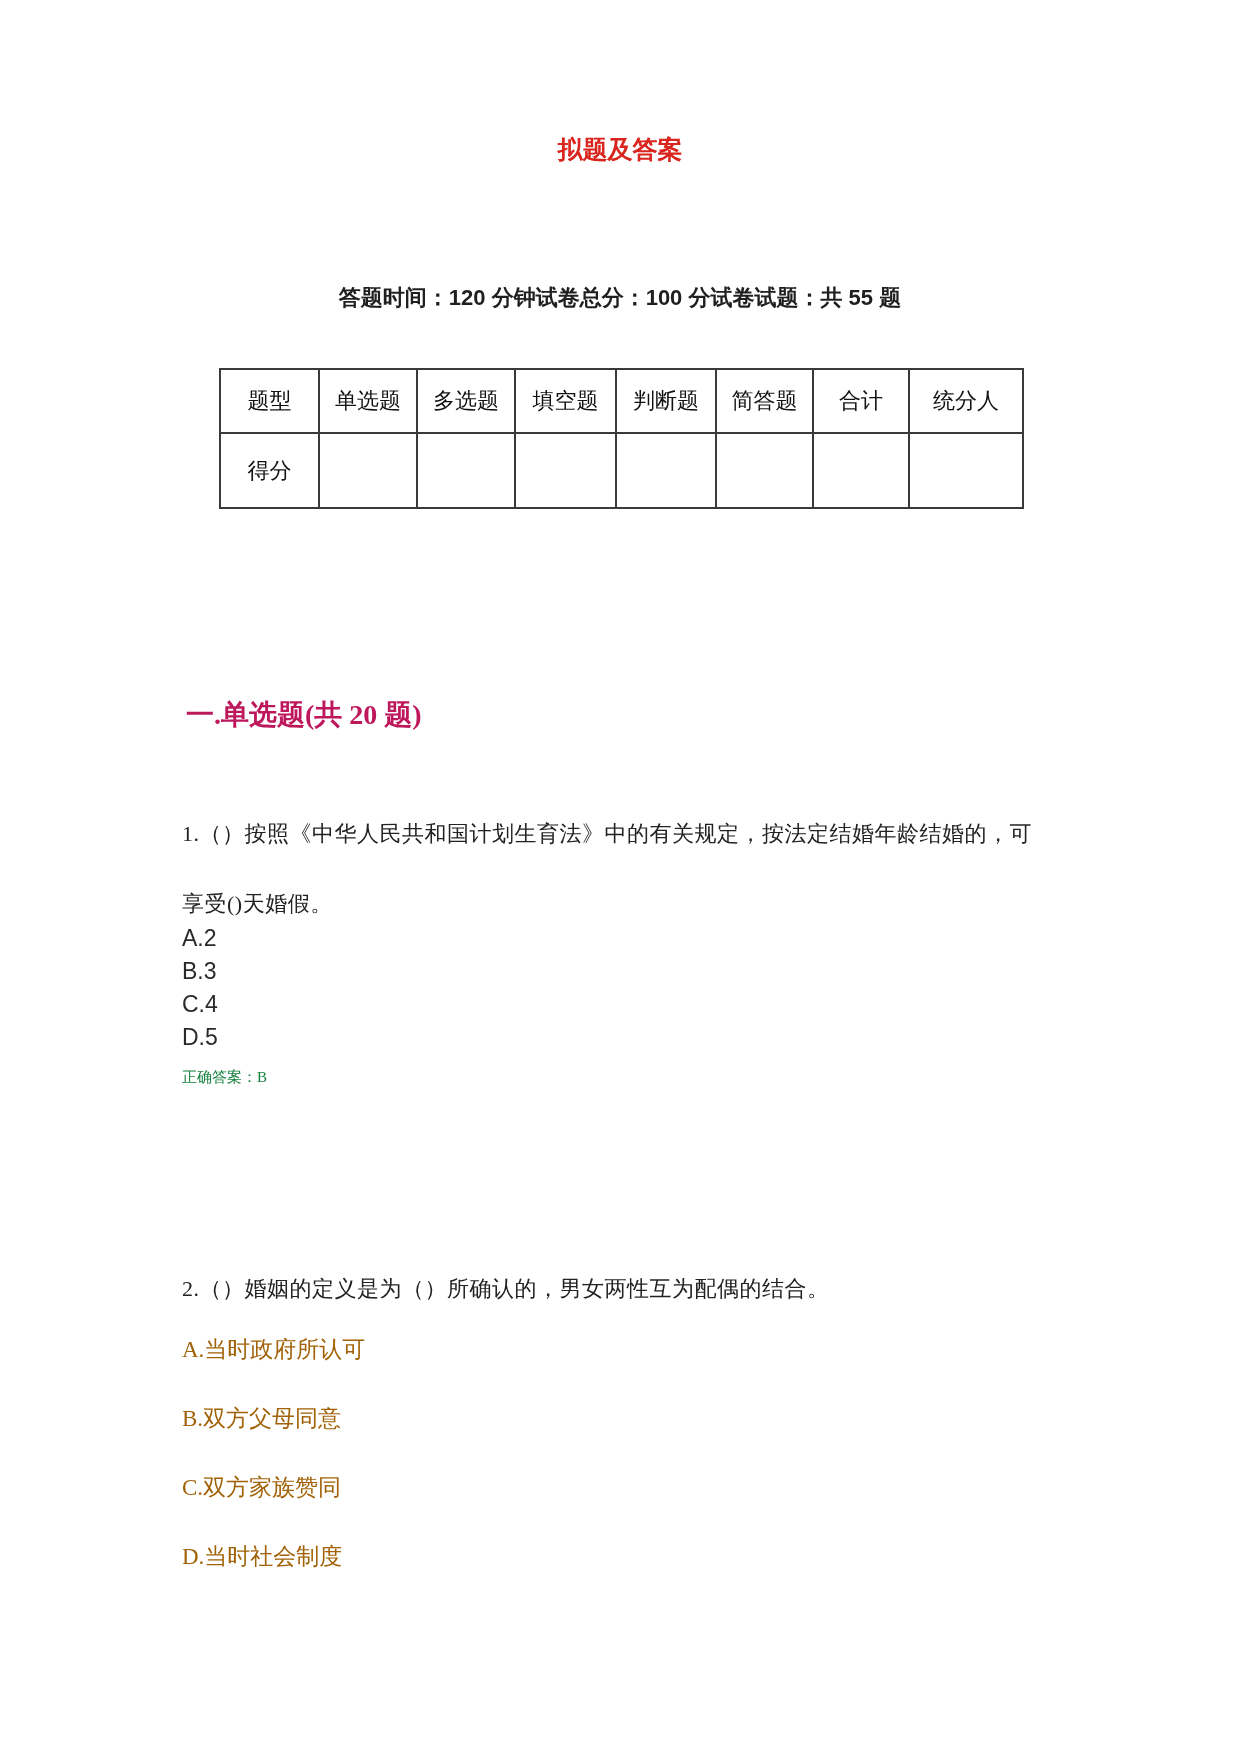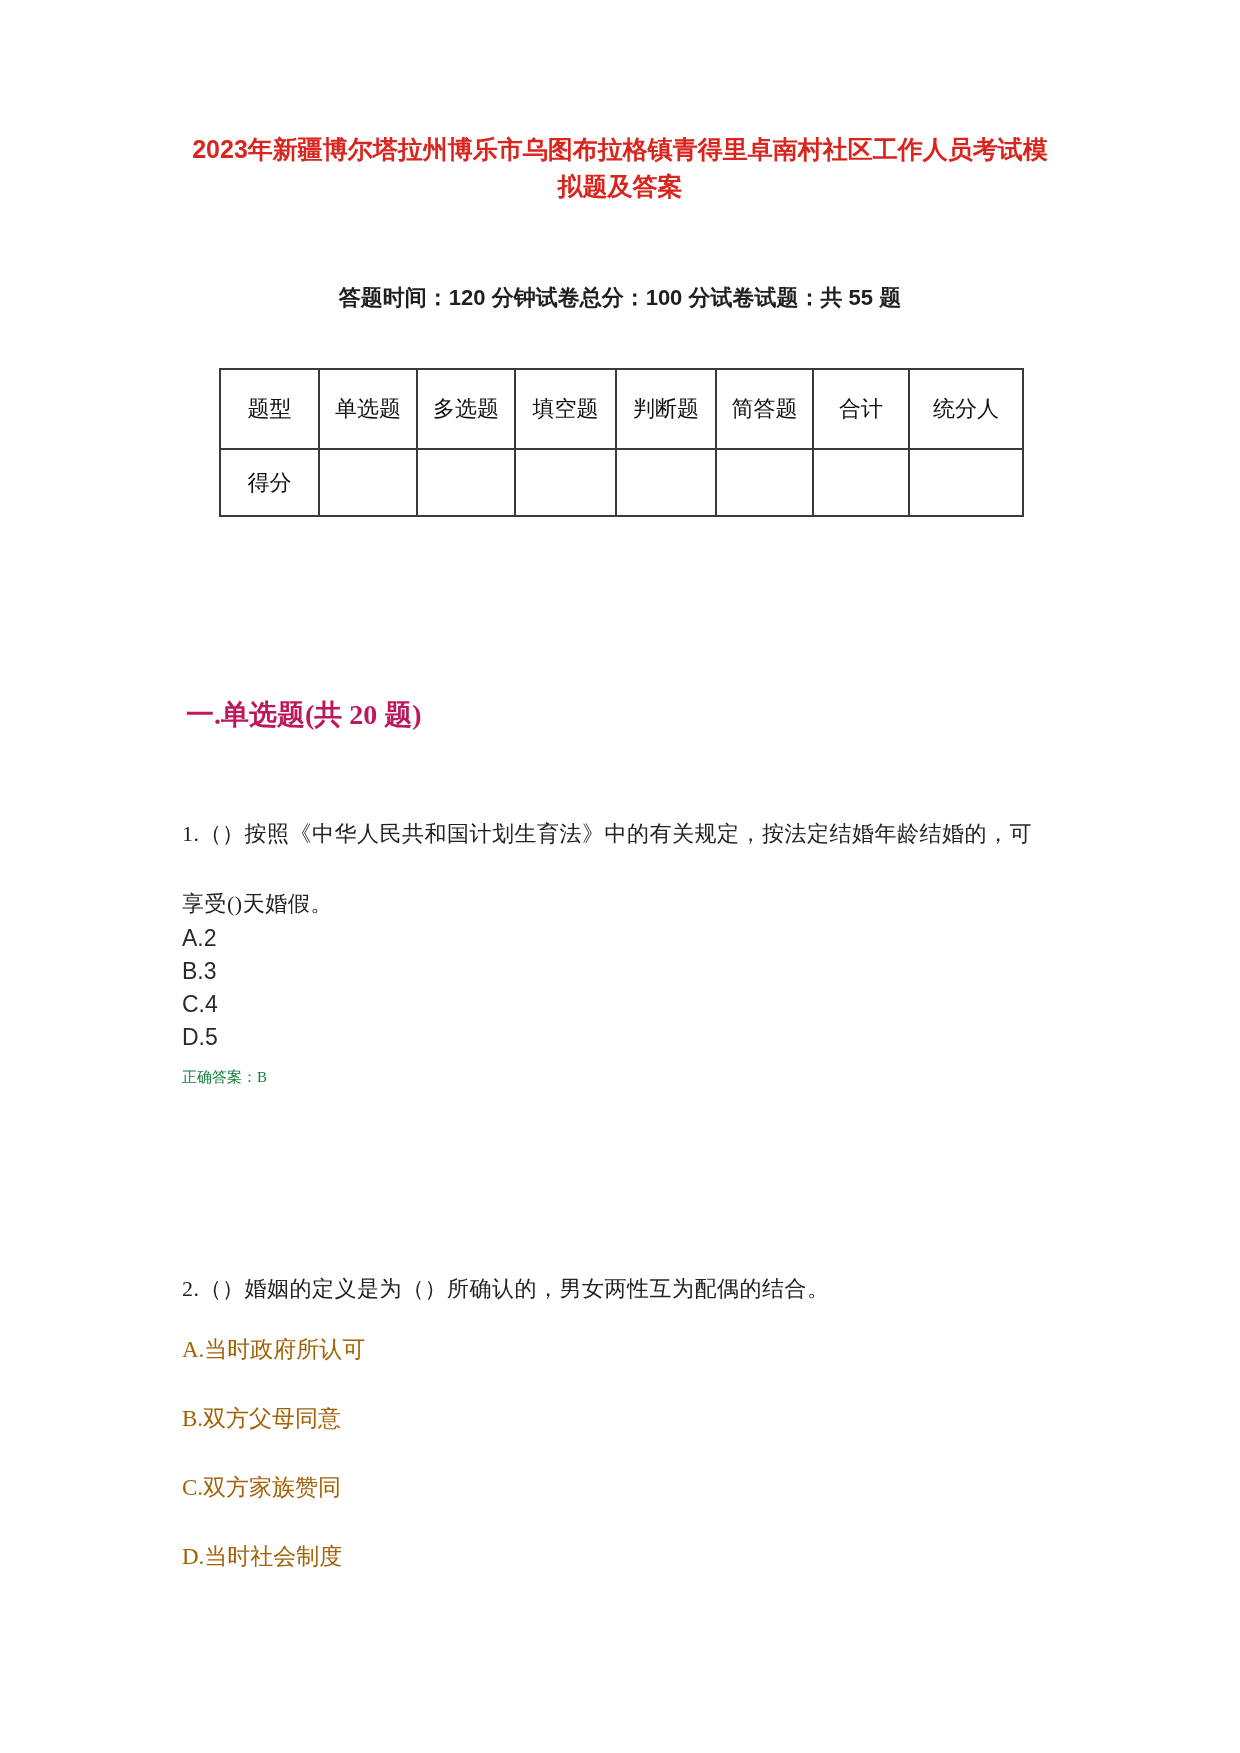"2023年新疆博尔塔拉州博乐市乌图布拉格镇青得里卓南村社区工作人员考试模" div.title-line { html: <div>2023年新疆博尔塔拉州博乐市乌图布拉格镇青得里卓南村社区工作人员考试模</div> -> none }
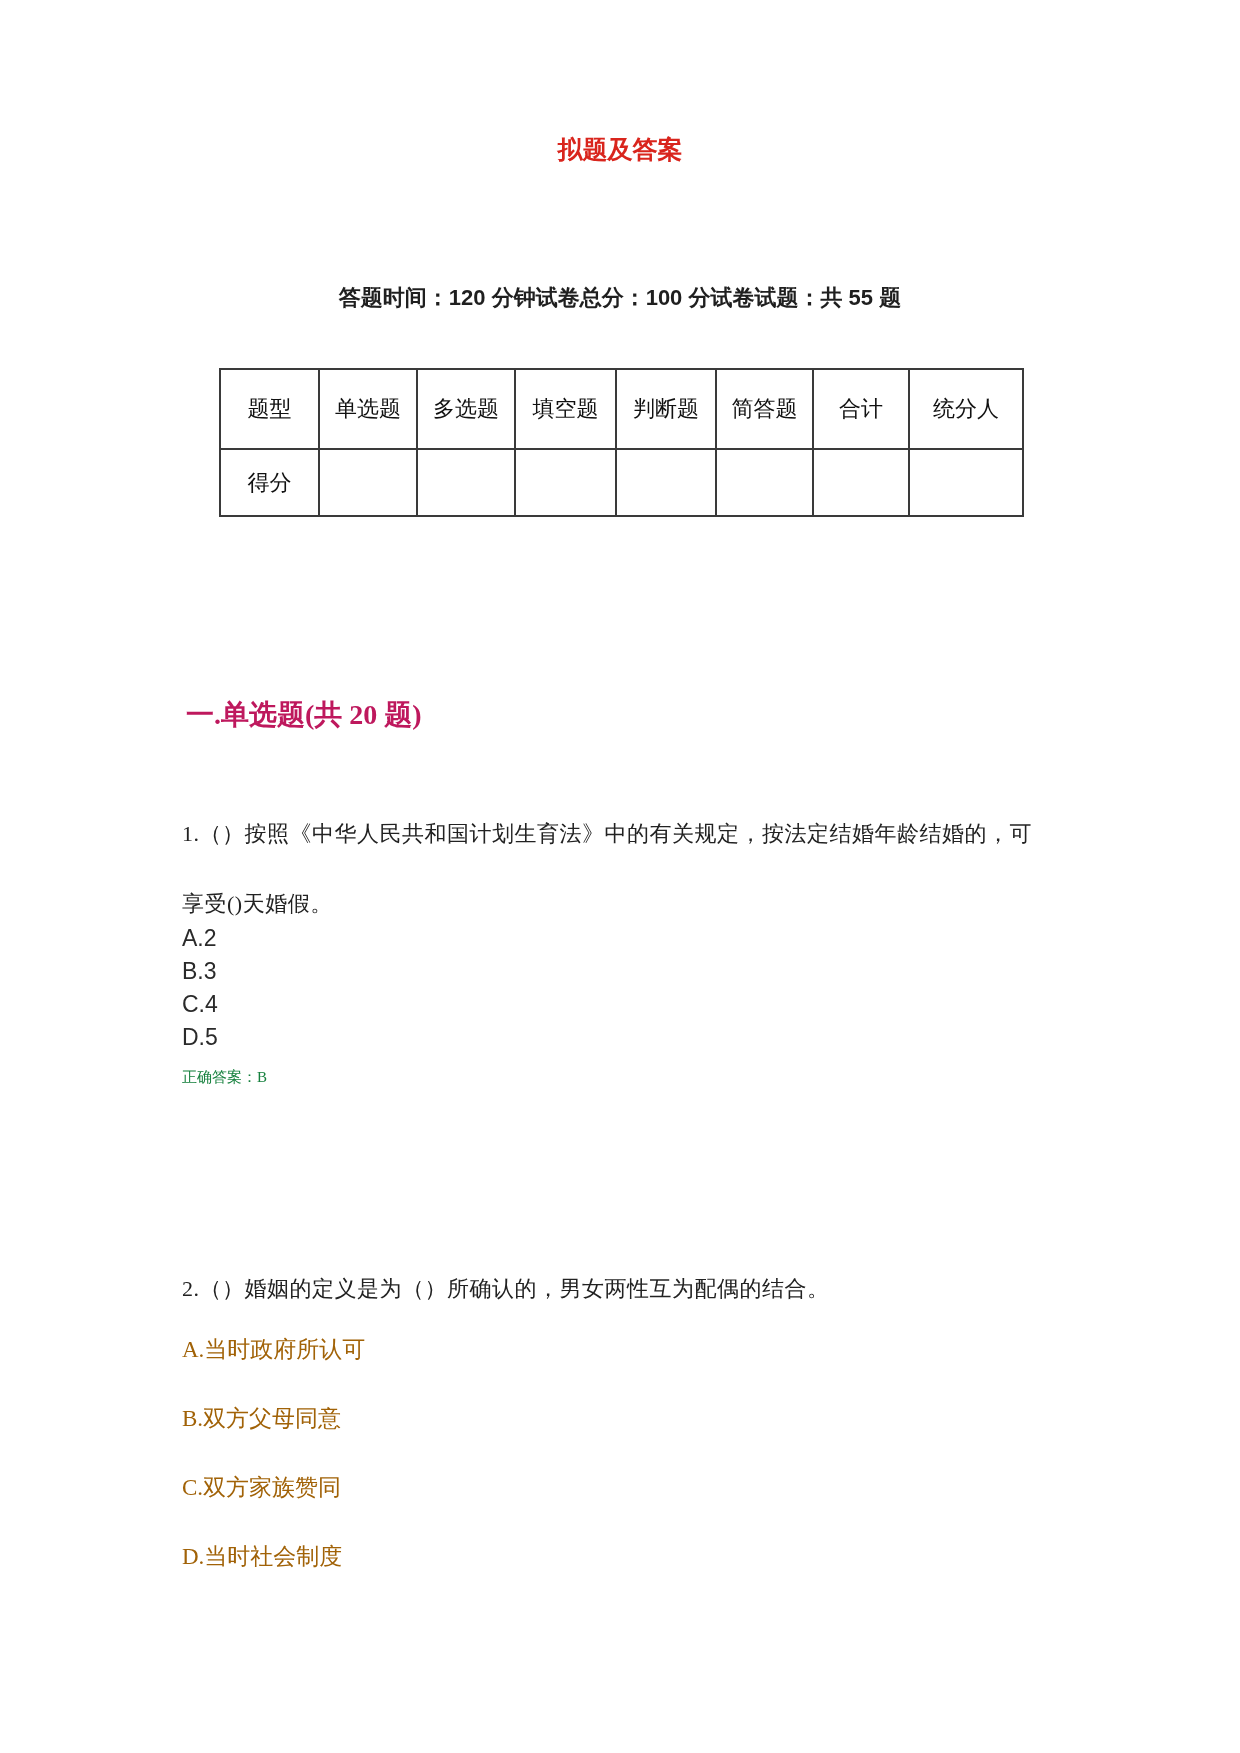"题型" .score-table tr.header-row td { height: 80px -> 64px }
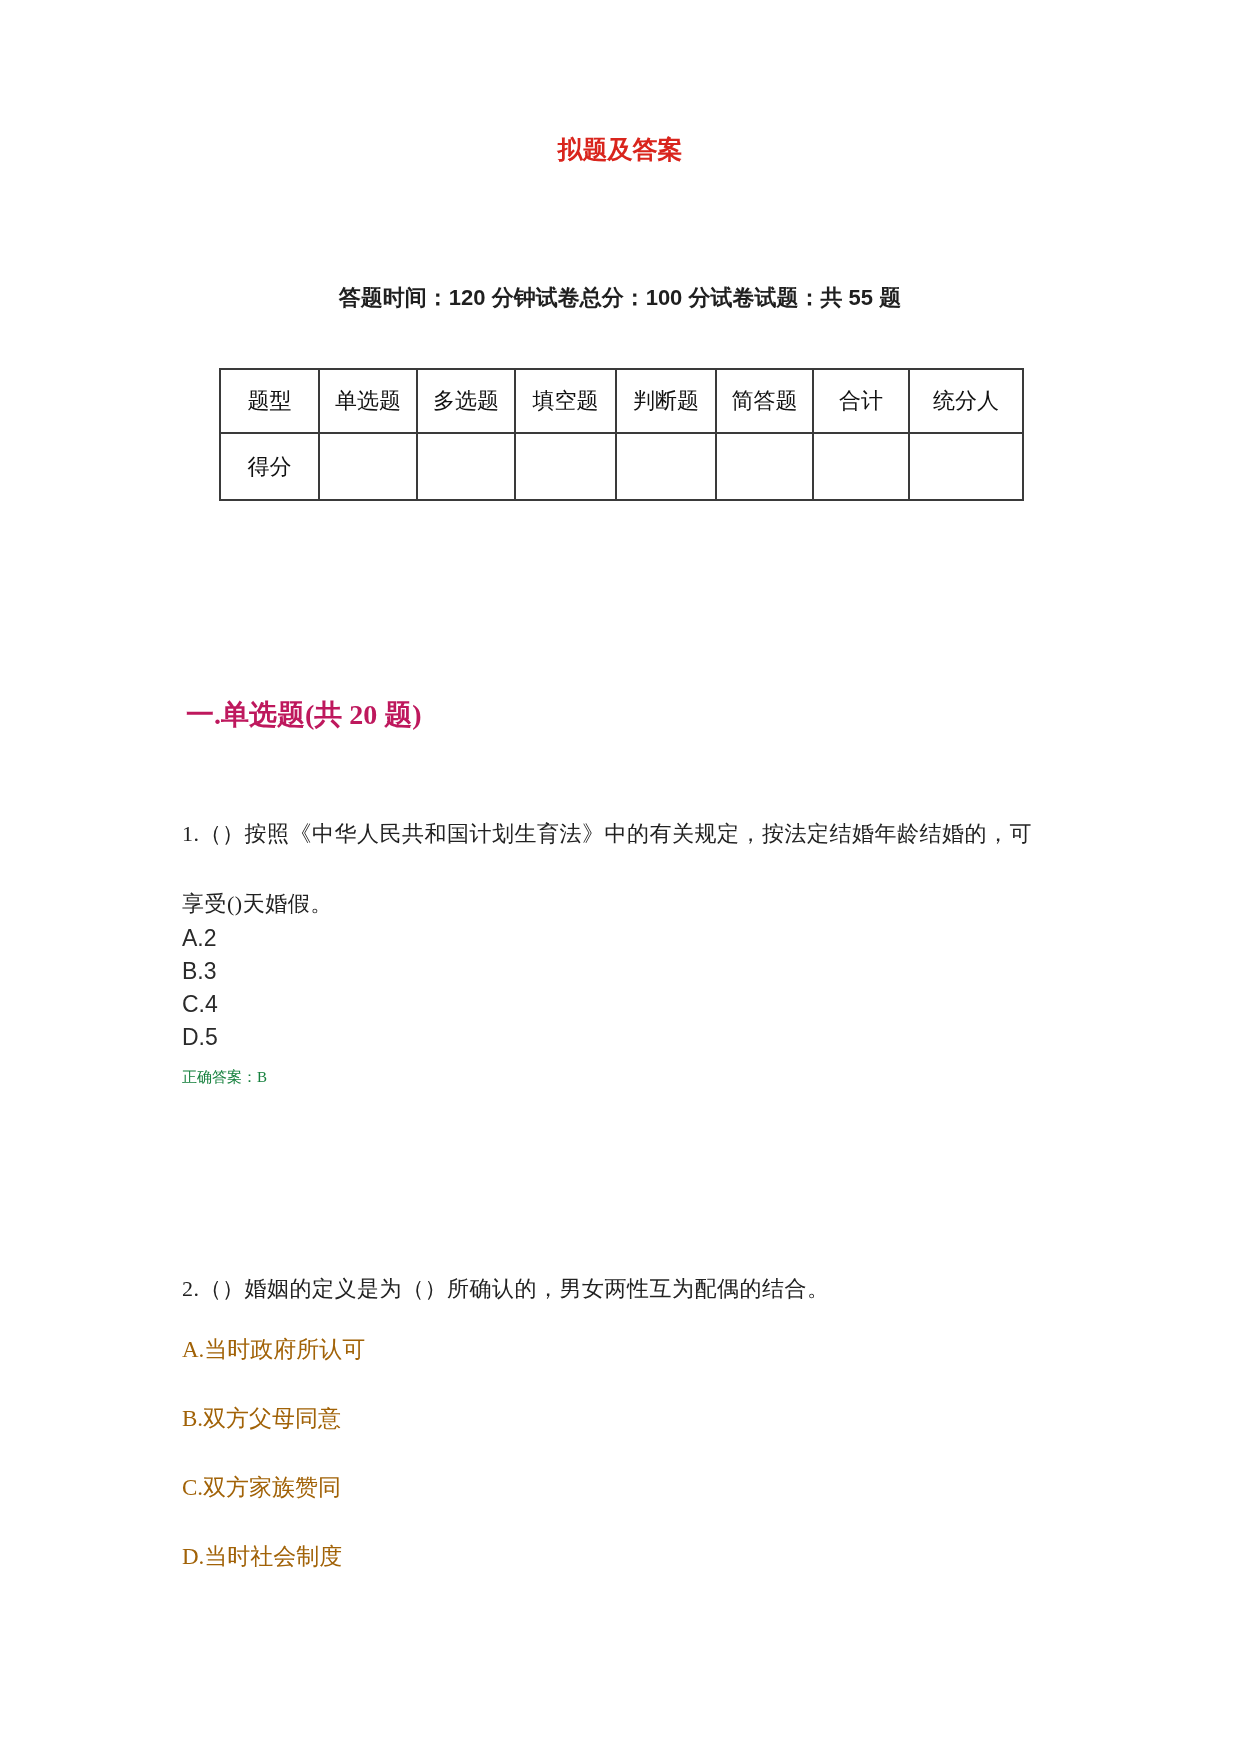"得分" .score-table tr.score-row td { height: 67px -> 75px }
